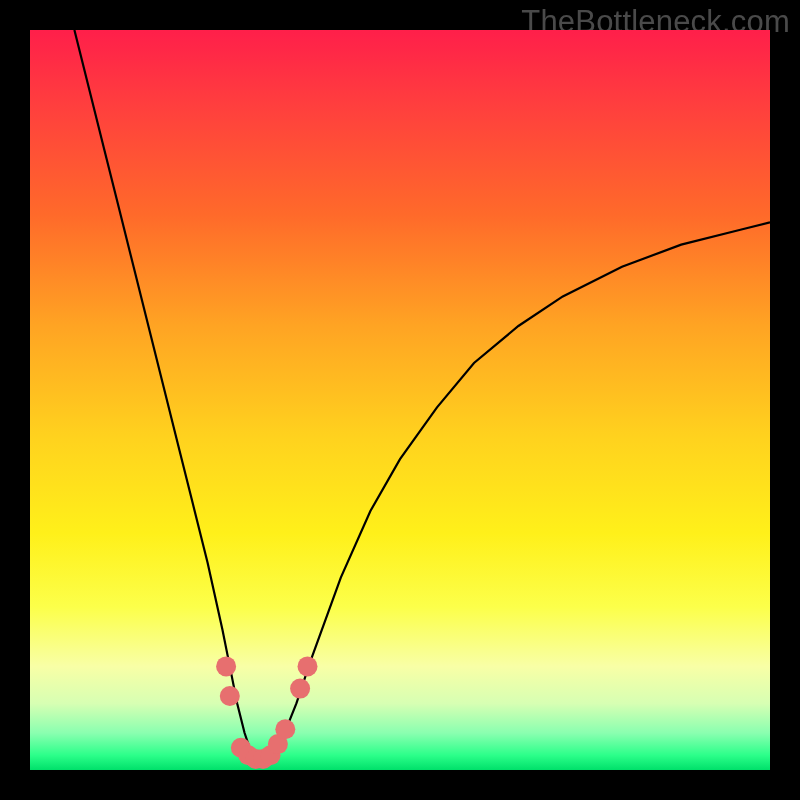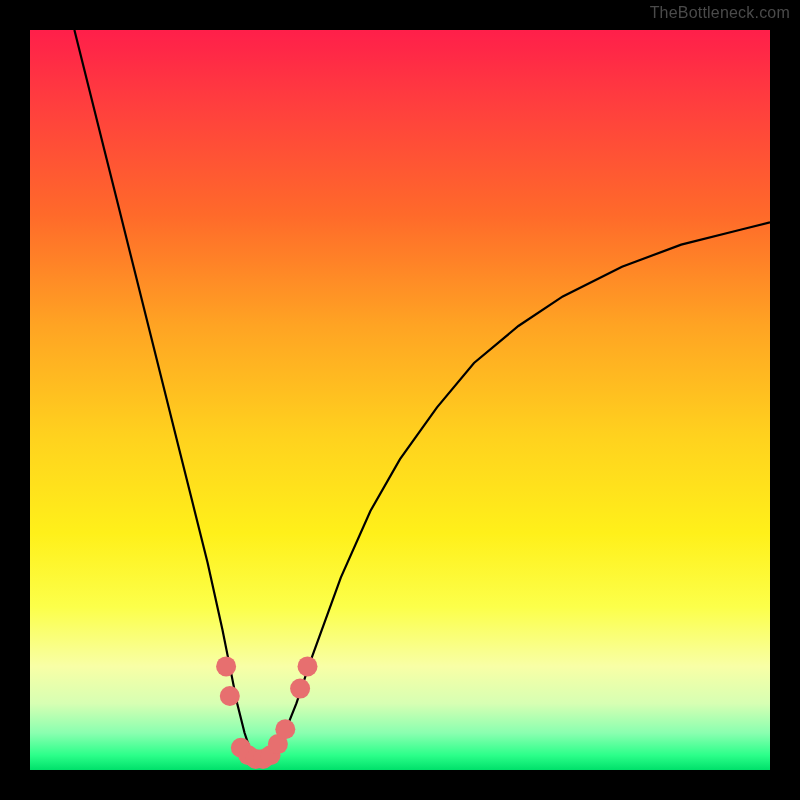"TheBottleneck.com" .watermark { font-size: 16px -> 31px }
